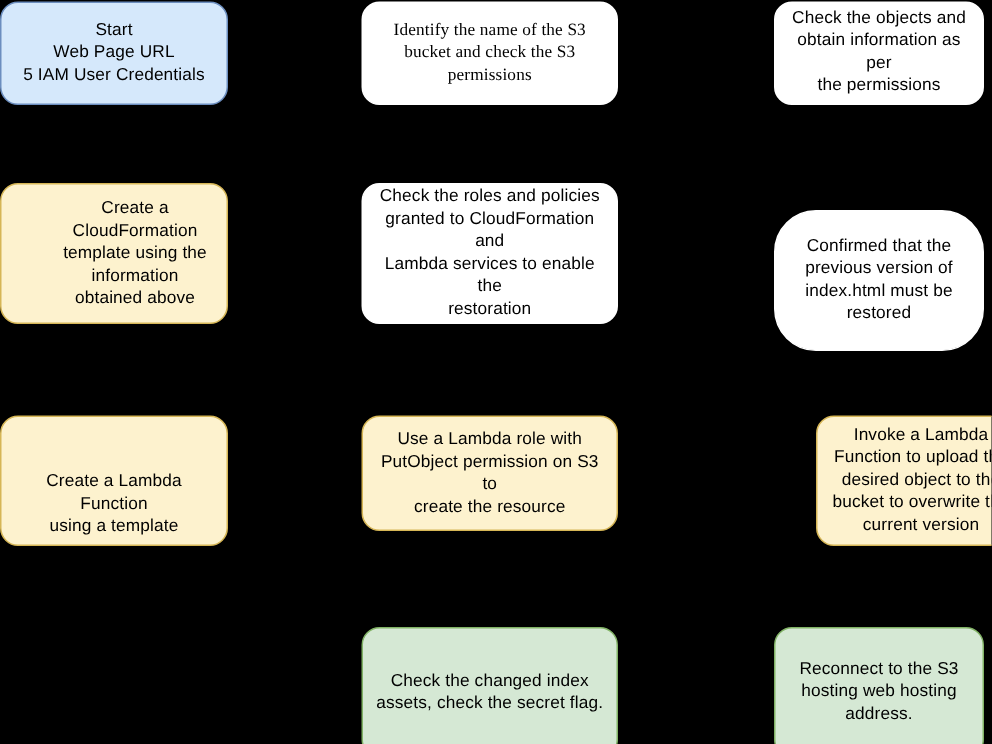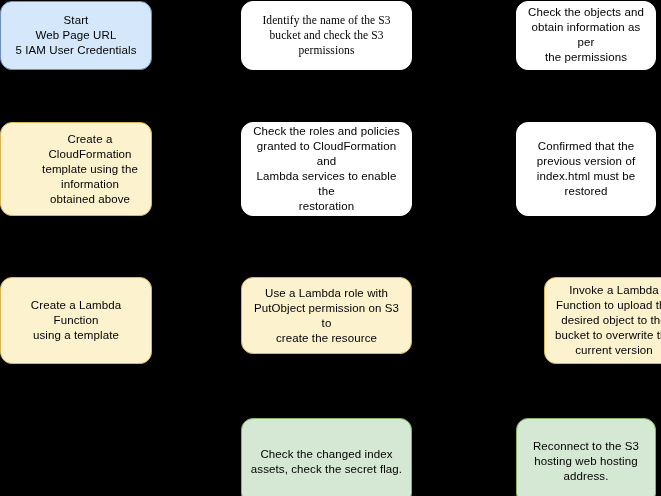"Confirmed that the" div.node { border-radius: none -> 28px; top: 122px -> 140px }
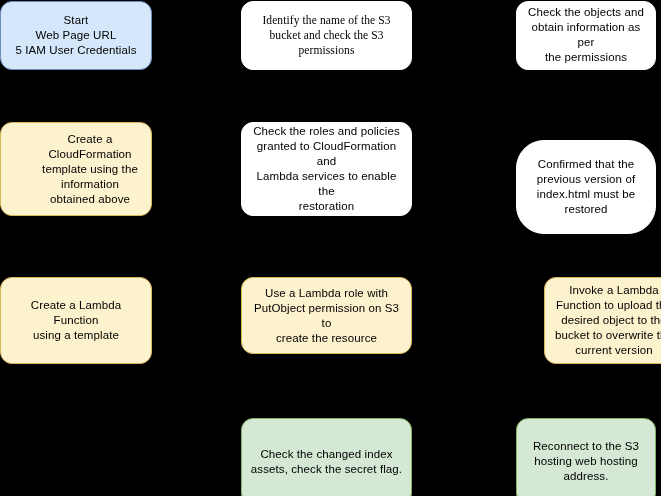"Create a Lambda Function" div.node { align-items: none -> flex-end }
